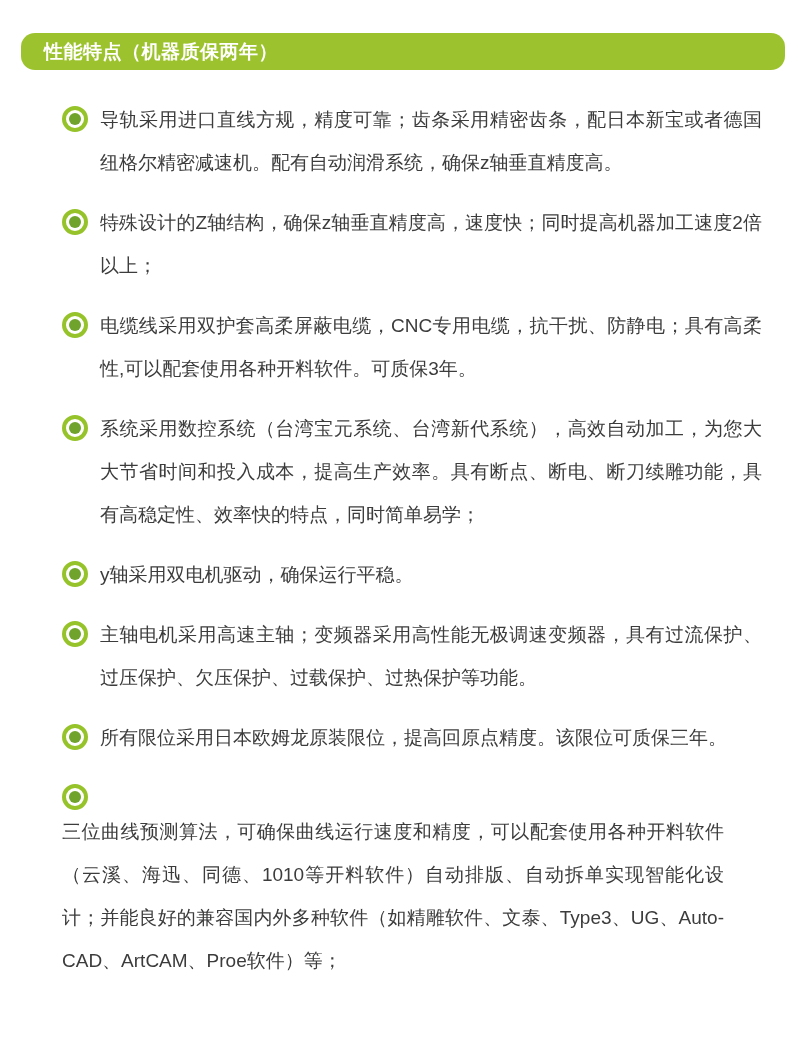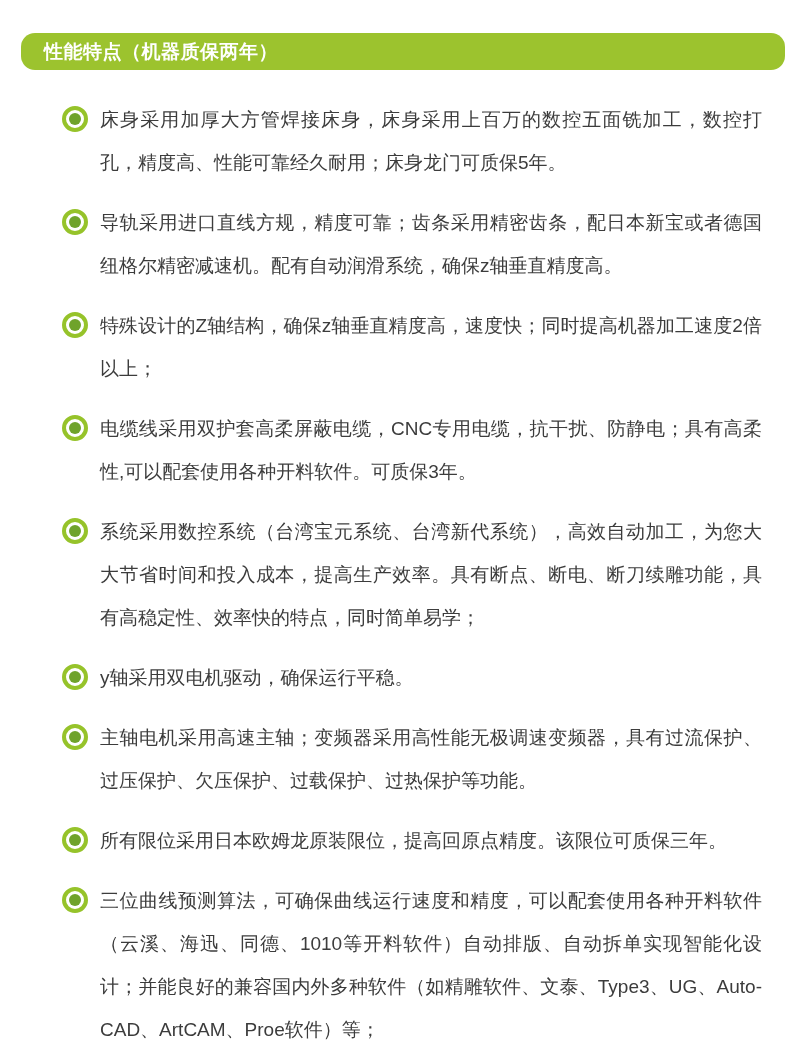"床身采用加厚大方管焊接床身，床身采用上百万的数控五面铣加工，数控打孔，精度高、性" li.feature { html: <li> <span> <span></span> </span> <p>床身采用加厚大方管焊接床身，床身采用上百万的数控五面铣加工，数控打孔，精度高、性能可靠经久耐用；床身龙门可质保5年。</p> </li> -> none }
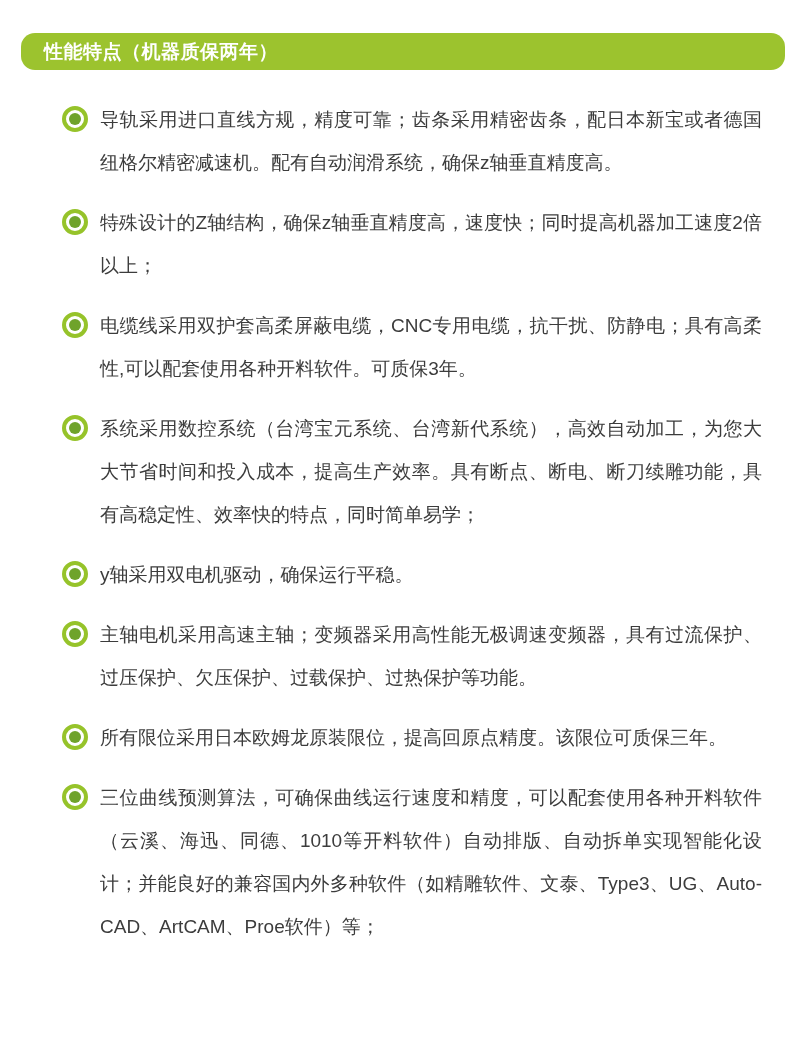"三位曲线预测算法，可确保曲线运行速度和精度，可以配套使用各种开料软件（云溪、海迅" .feature:last-child { flex-direction: none -> column }
